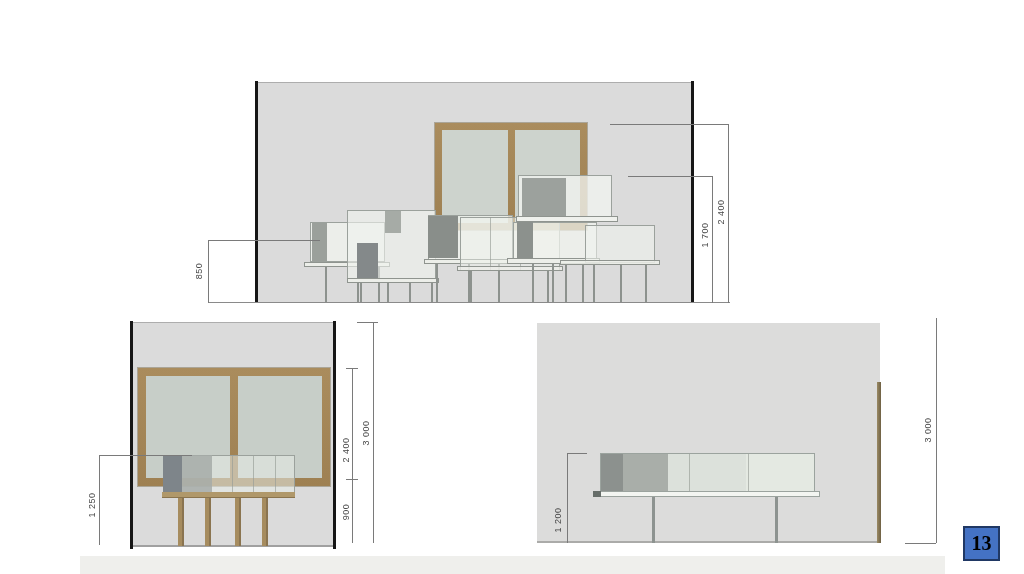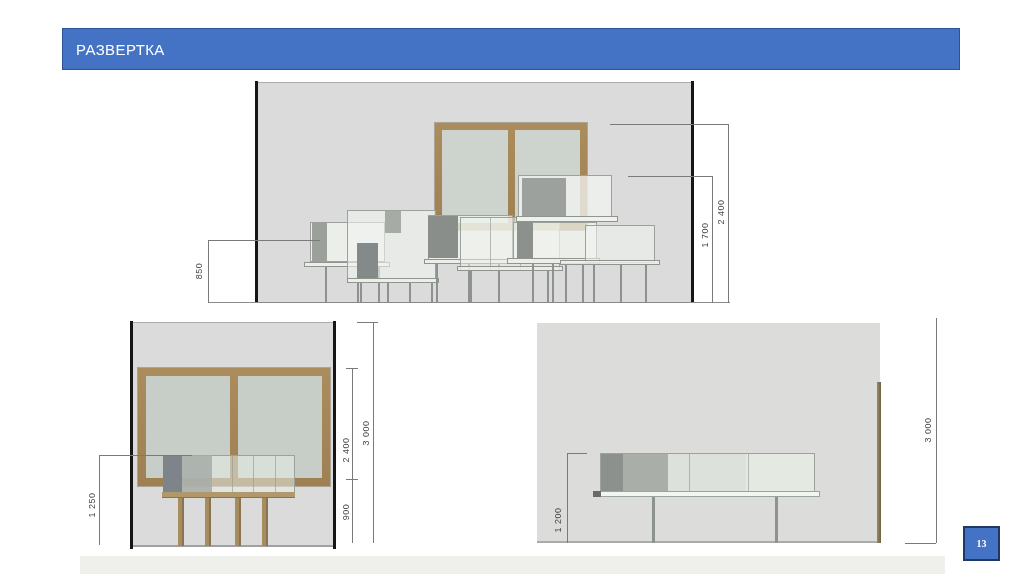"РАЗВЕРТКА" div.titlebar { html: <div> <span>РАЗВЕРТКА</span> </div> -> none }
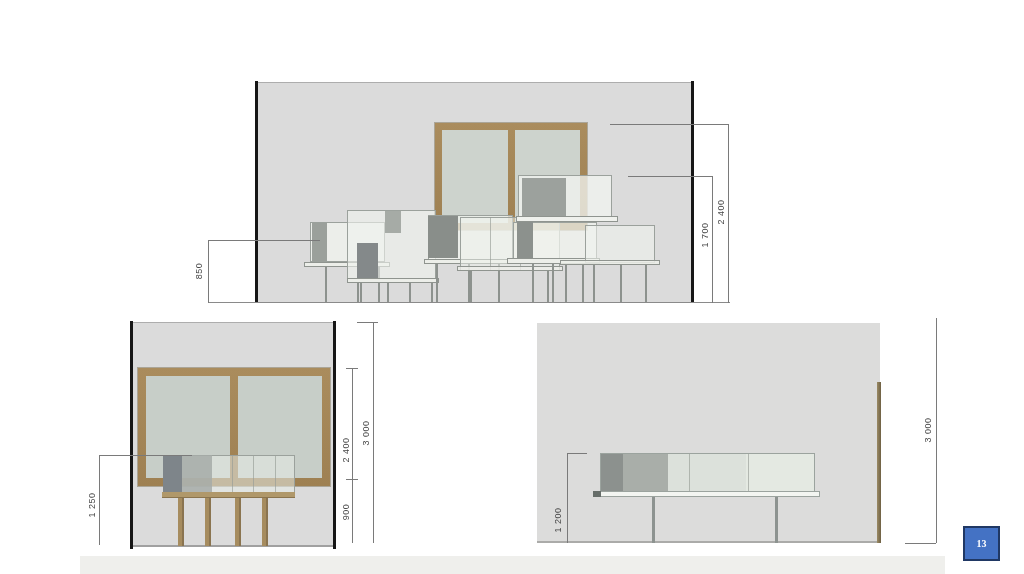"13" .pagenum span { color: #ffffff -> #000000; font-size: 10px -> 20px }
